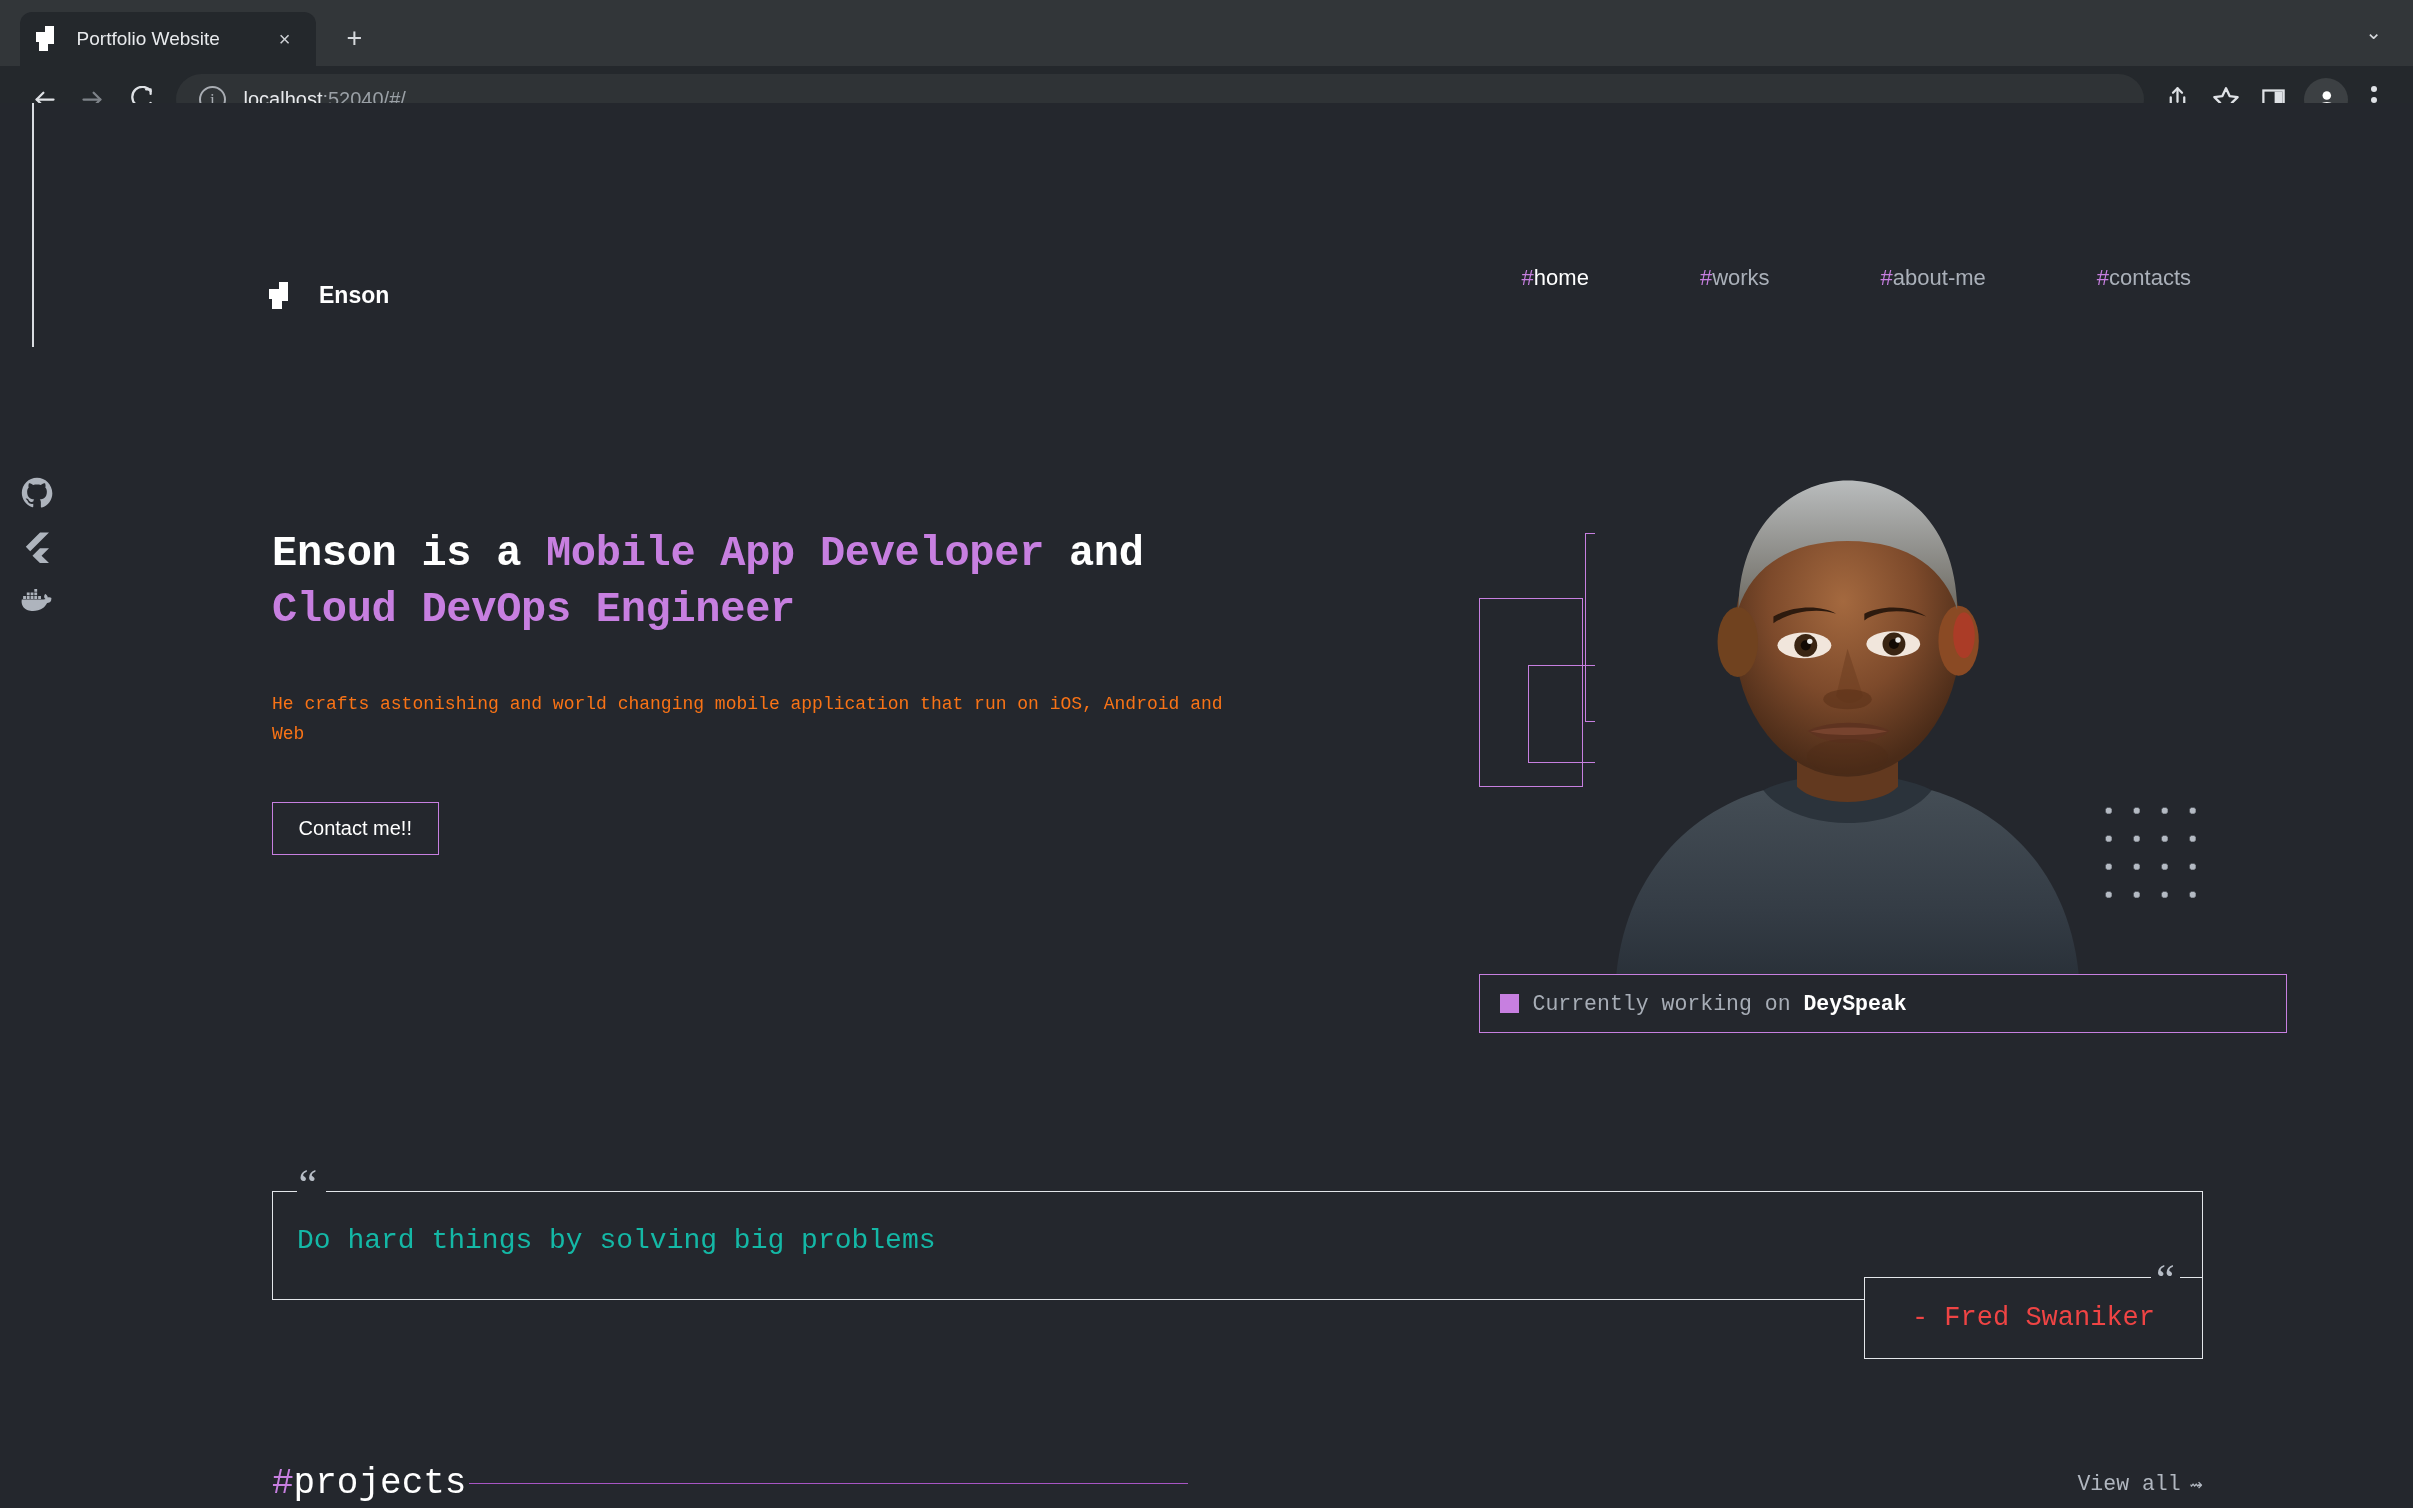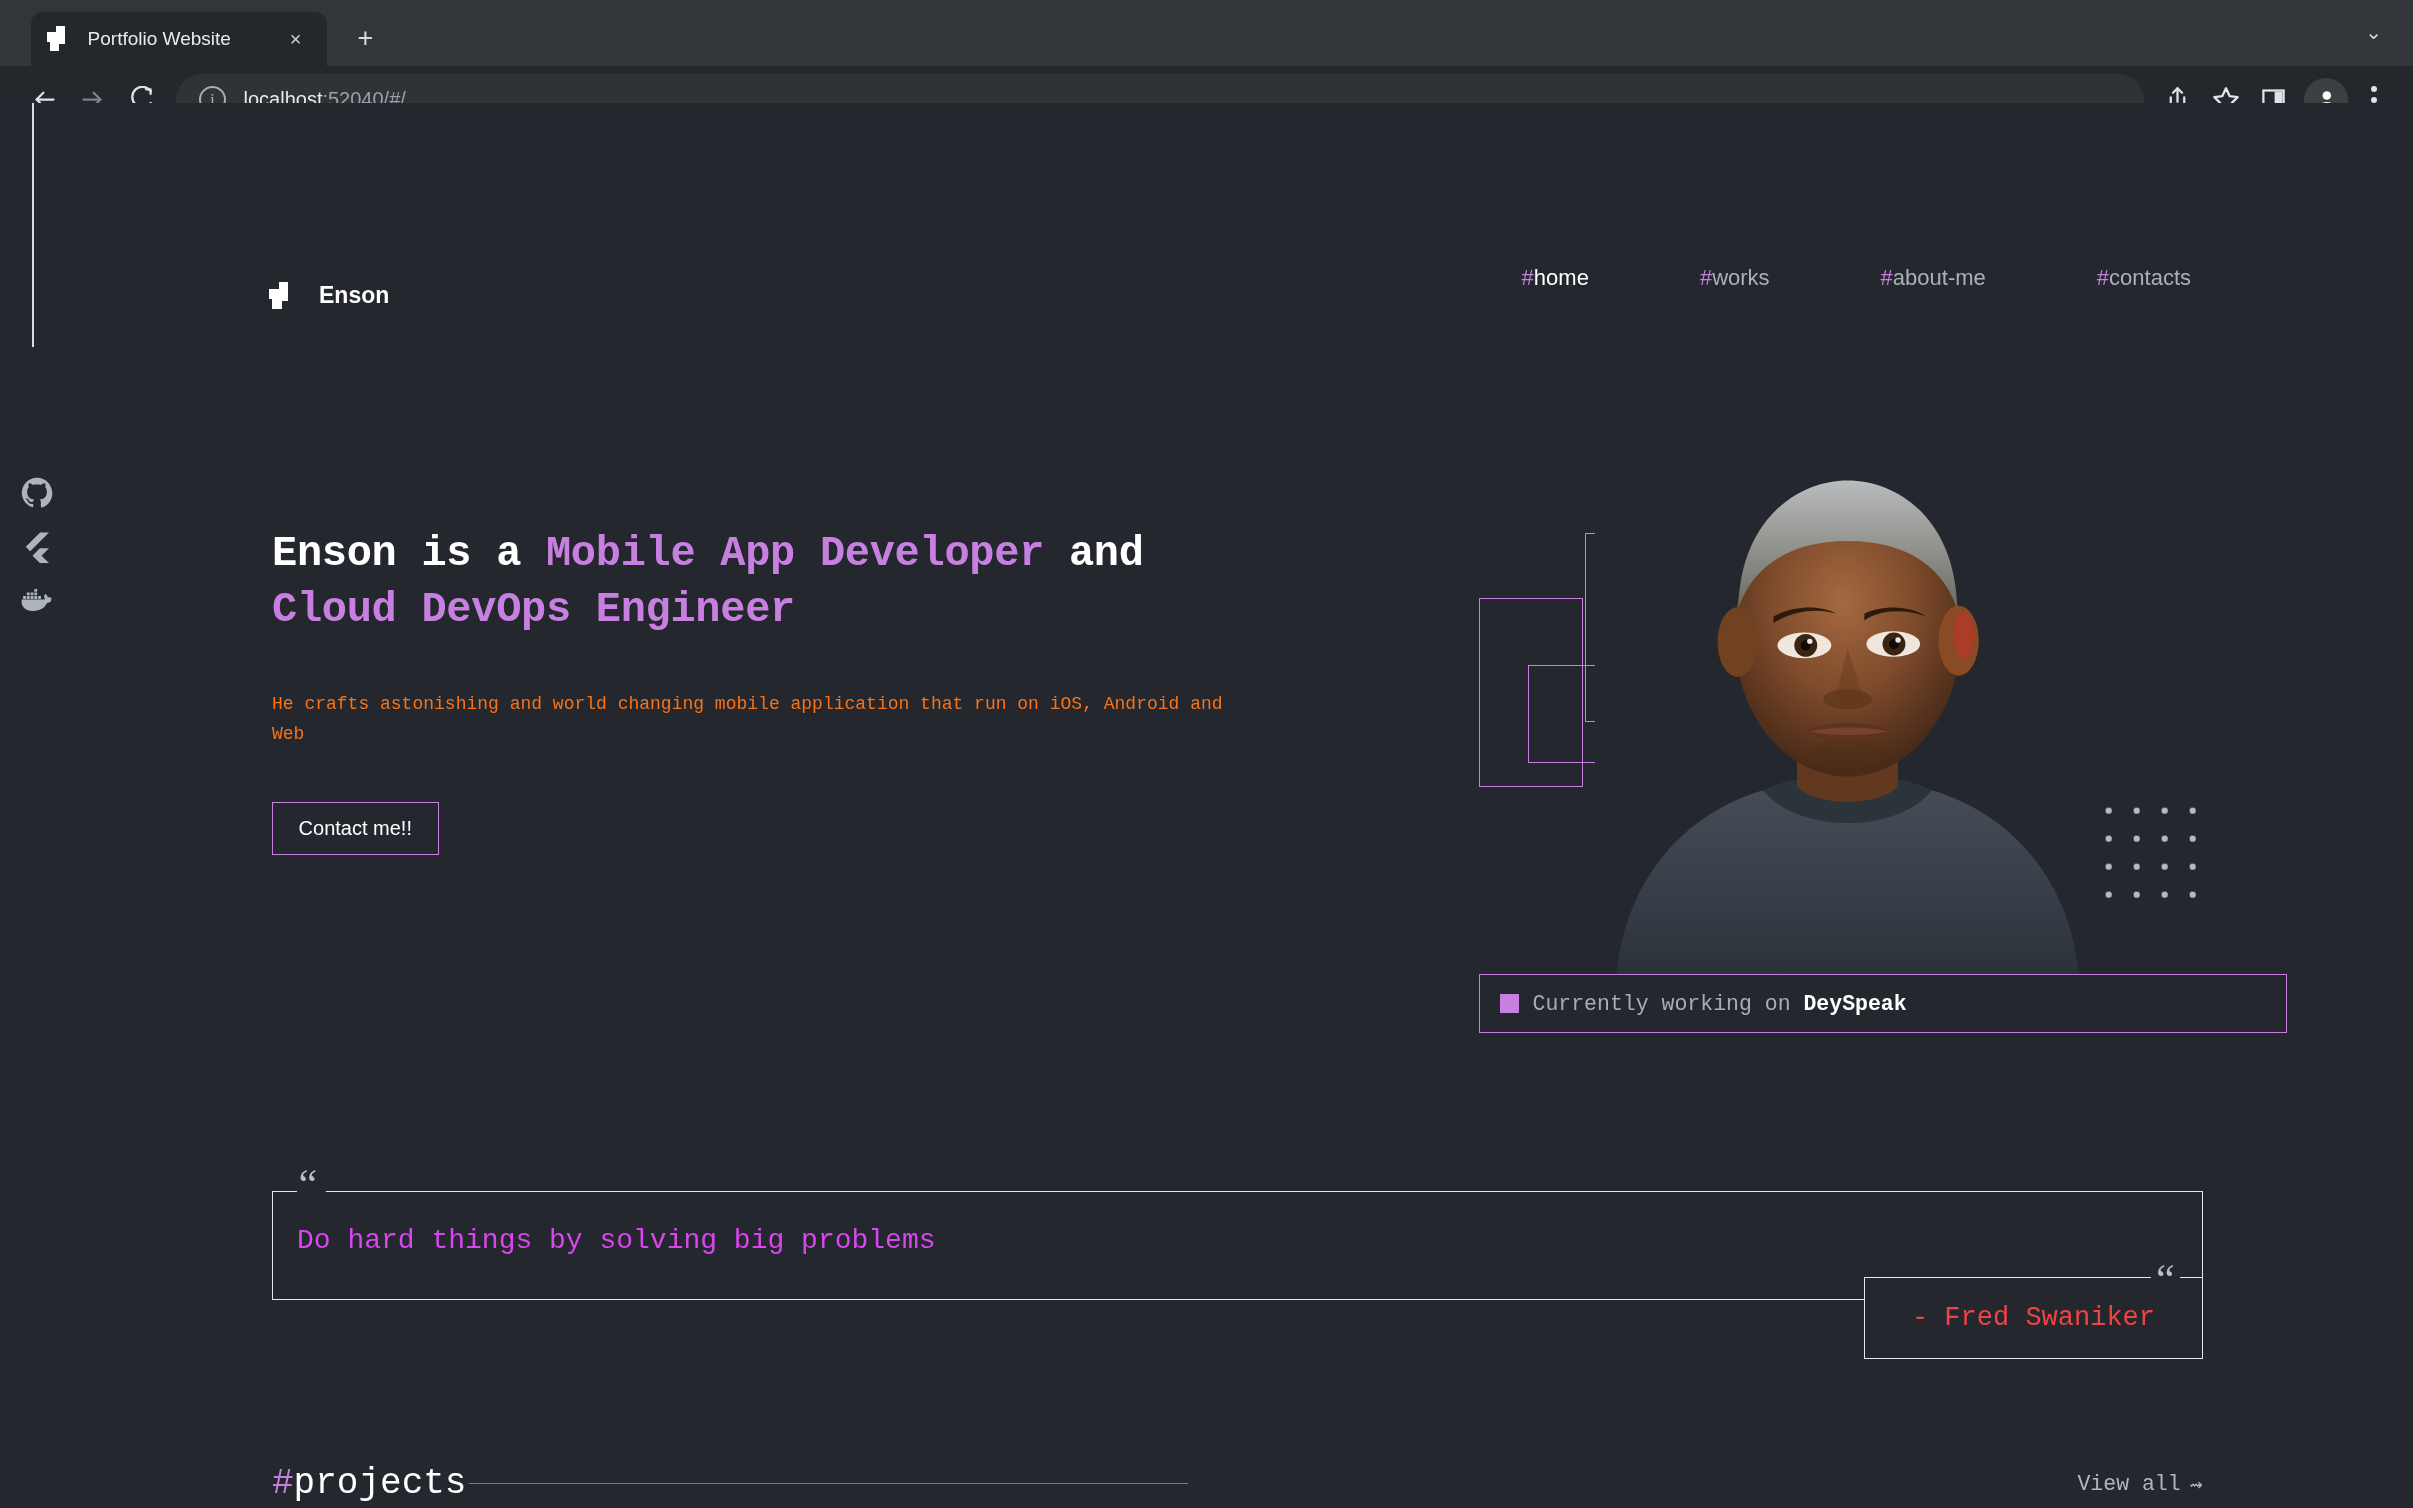"Portfolio Website" .tabstrip { padding-left: 31px -> 20px }
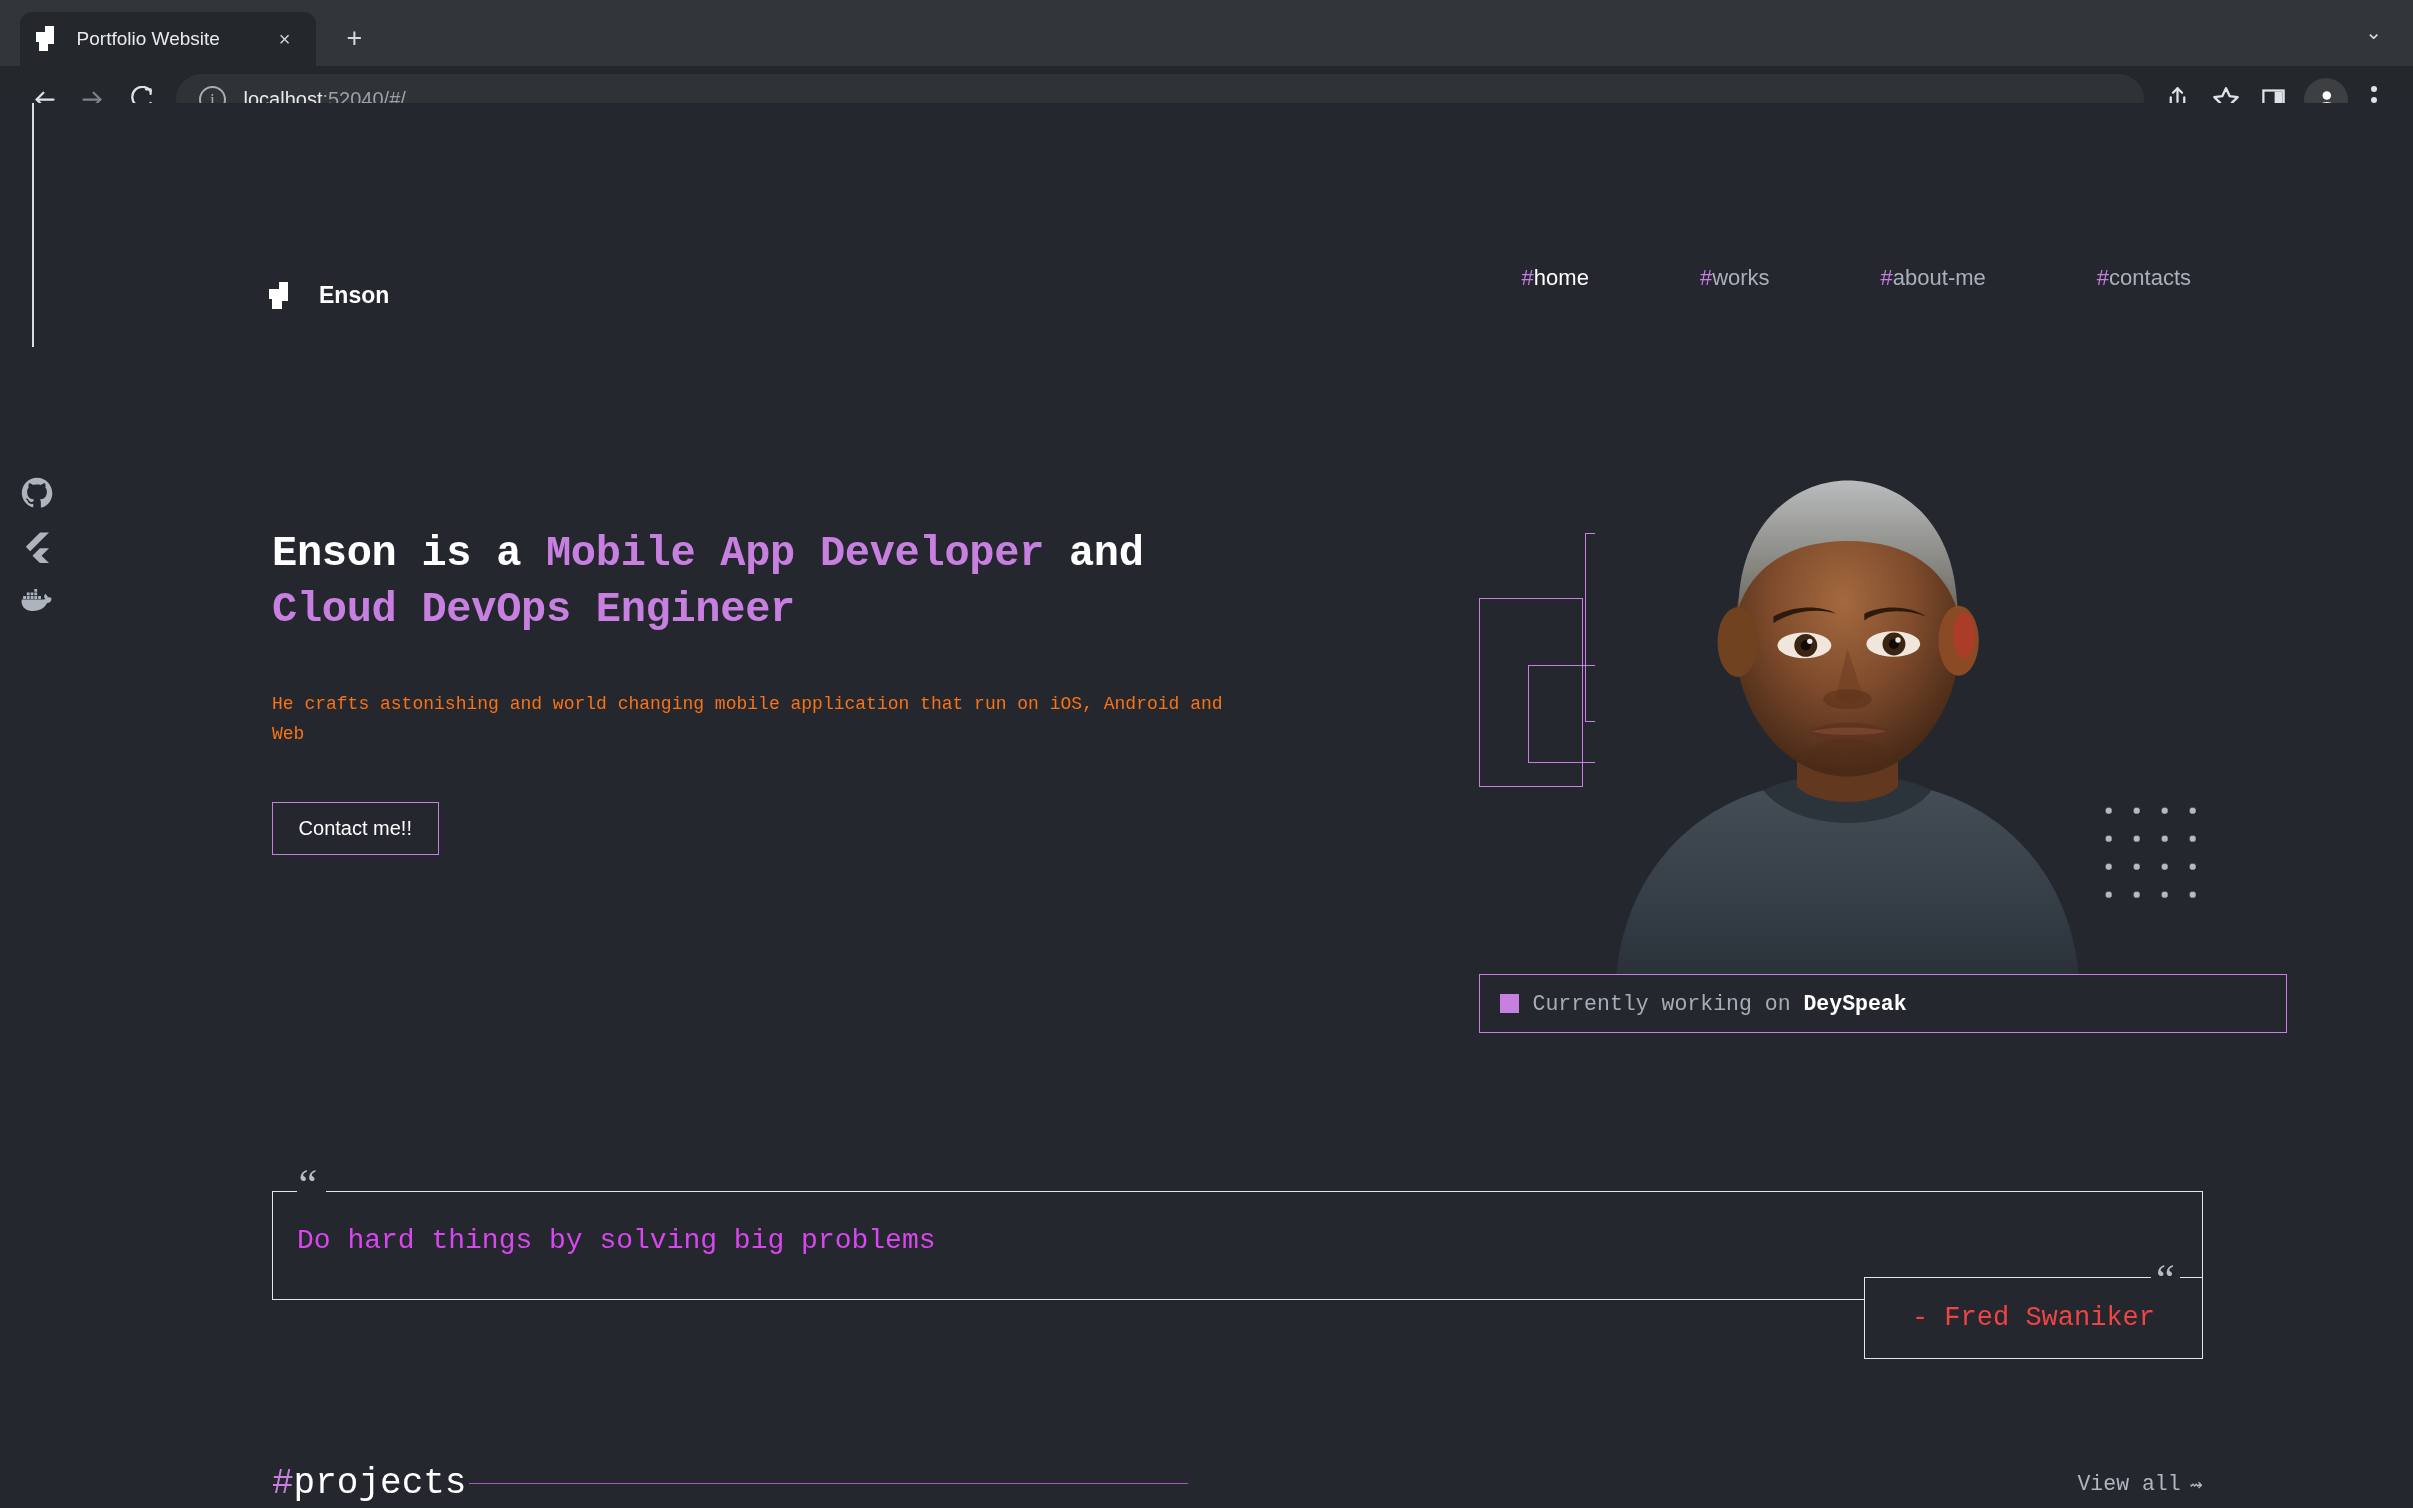"Do hard things by solving" .quote-text { color: #d946ef -> #14b8a6 }
